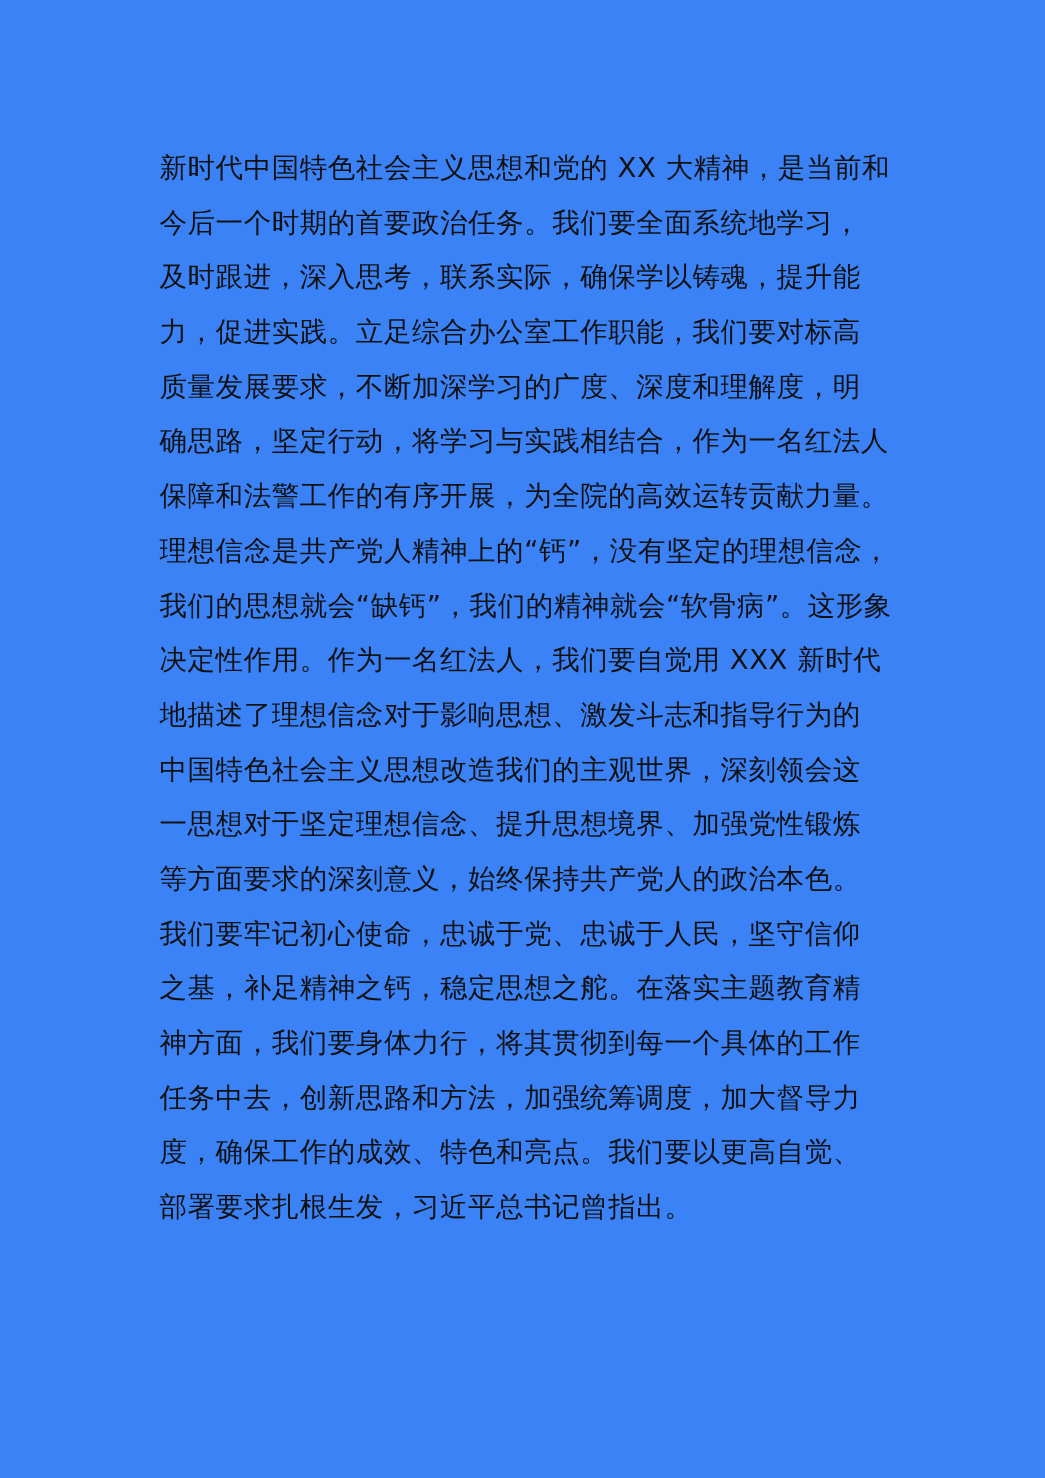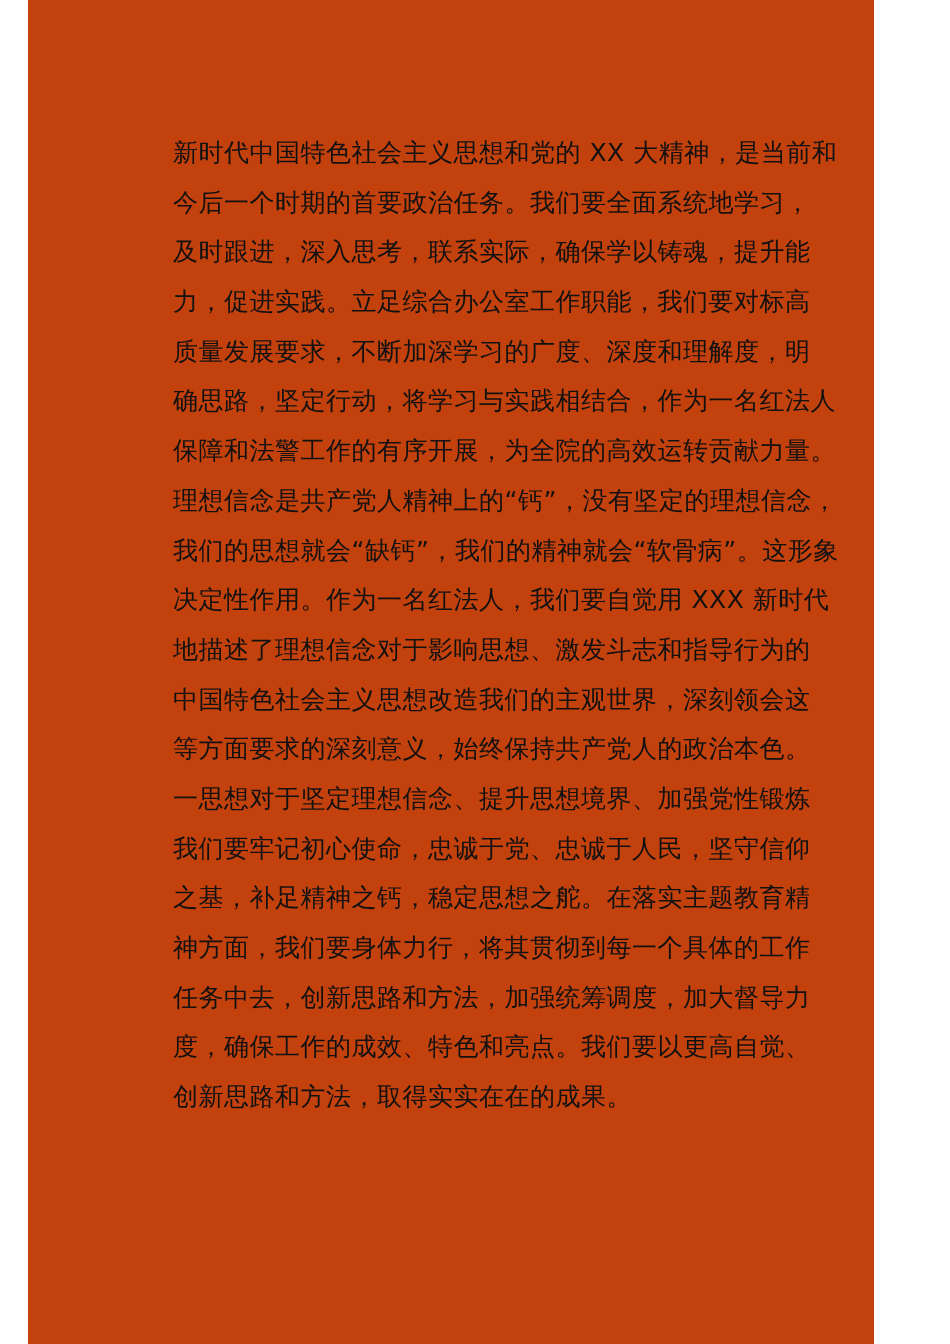"新时代中国特色社会主义思想和党的 XX 大精神，是当前和" .page { background: #c2410c -> #3b82f6; margin-left: 28px -> none; width: 846px -> 950px }
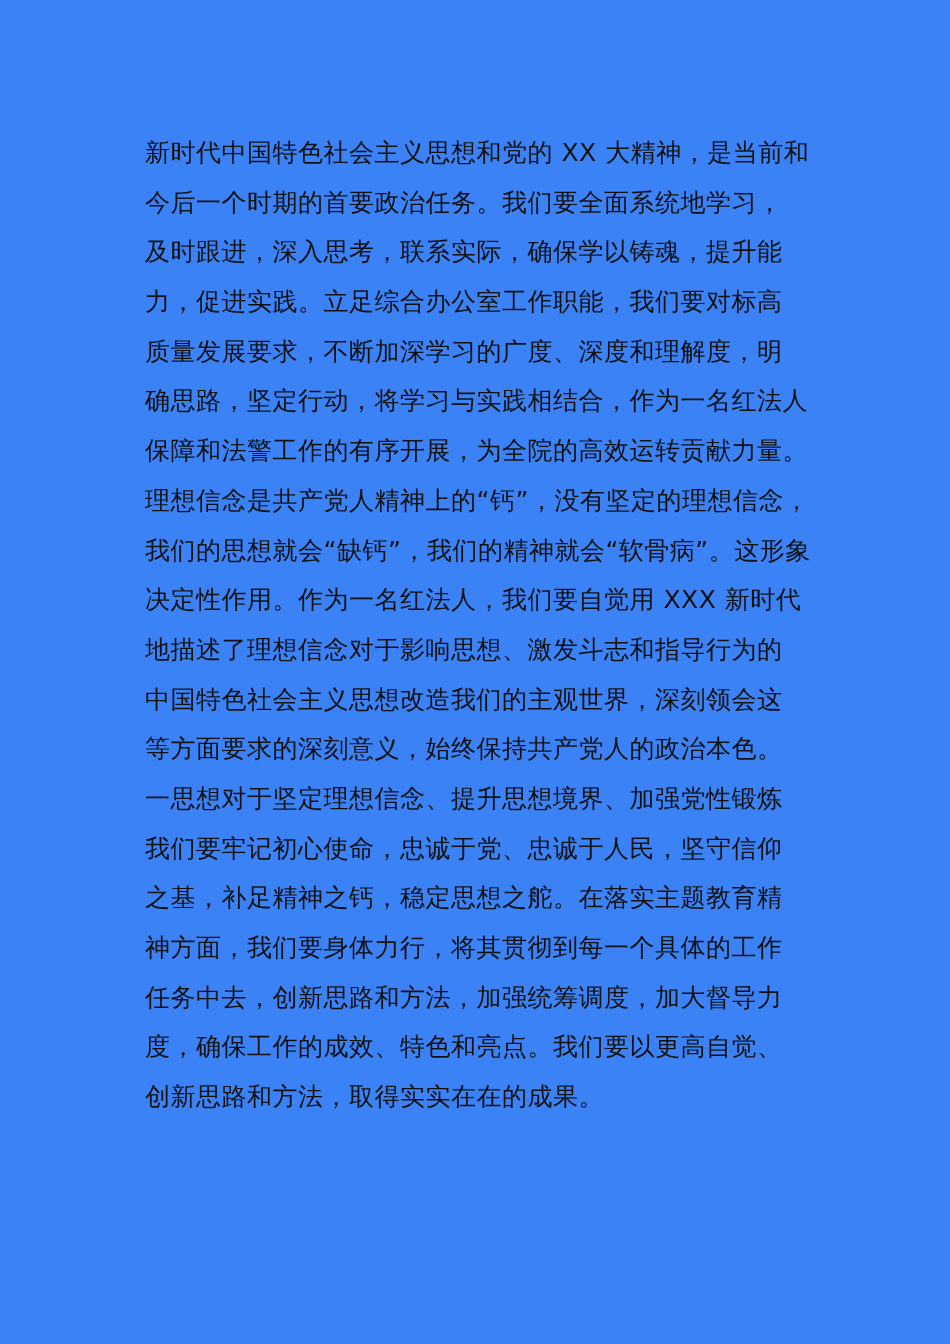"等方面要求的深刻意义，始终保持共产党人的政治本色。" span.line { order: before "一思想对于坚定理想信念、提升思想境界、加强党性锻炼" -> after "一思想对于坚定理想信念、提升思想境界、加强党性锻炼" }
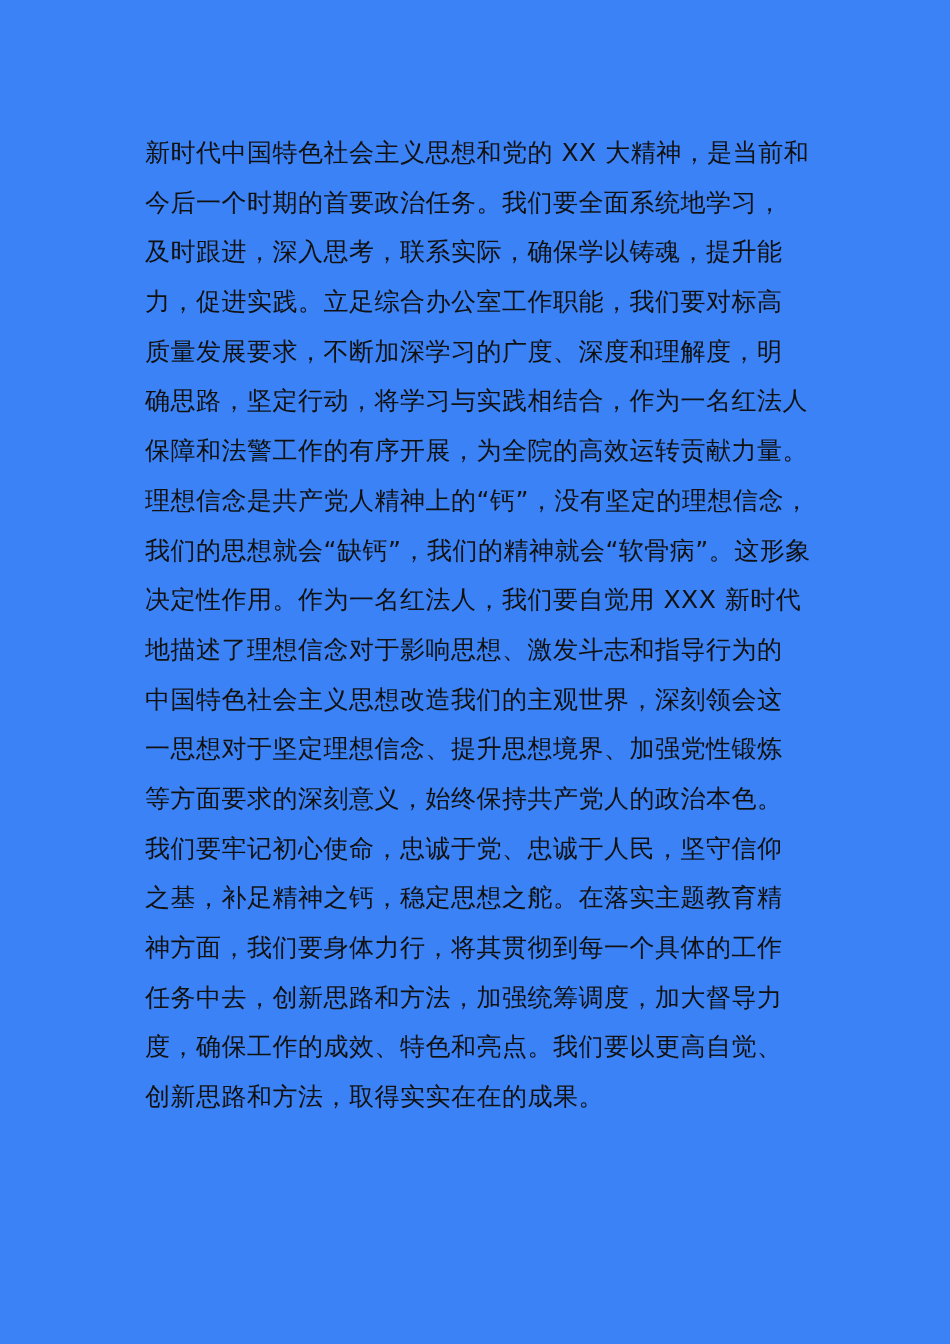"创新思路和方法，取得实实在在的成果。" span.line { text: 创新思路和方法，取得实实在在的成果 -> 部署要求扎根生发，习近平总书记曾指出 }
